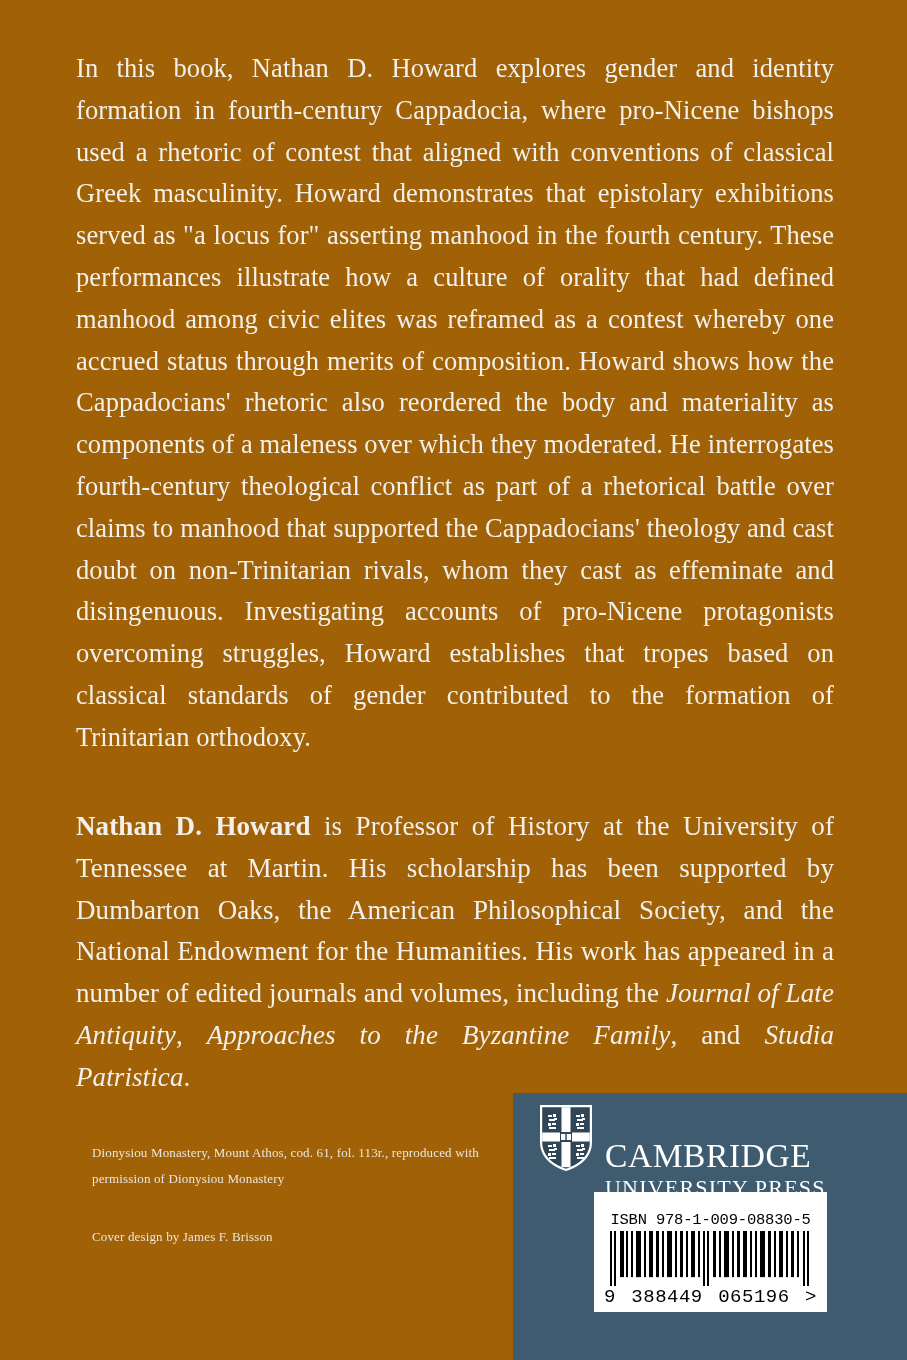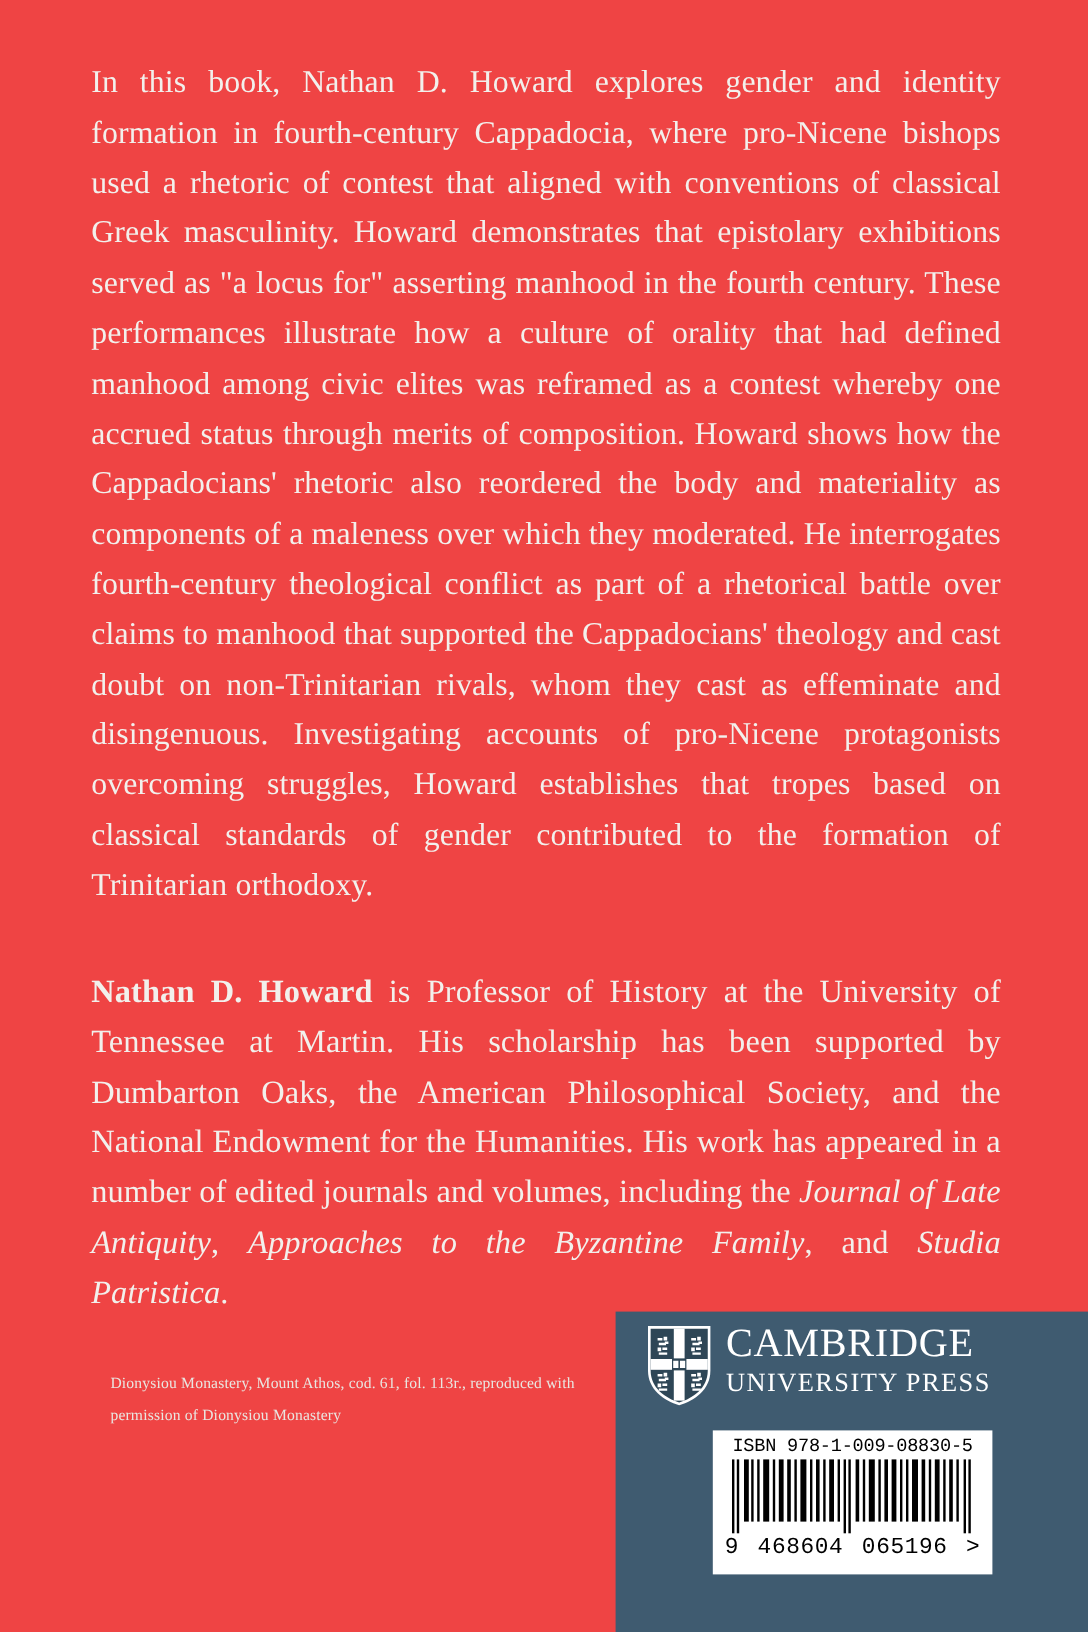"In this book, Nathan D." .cover { background: #ef4444 -> #a16207 }
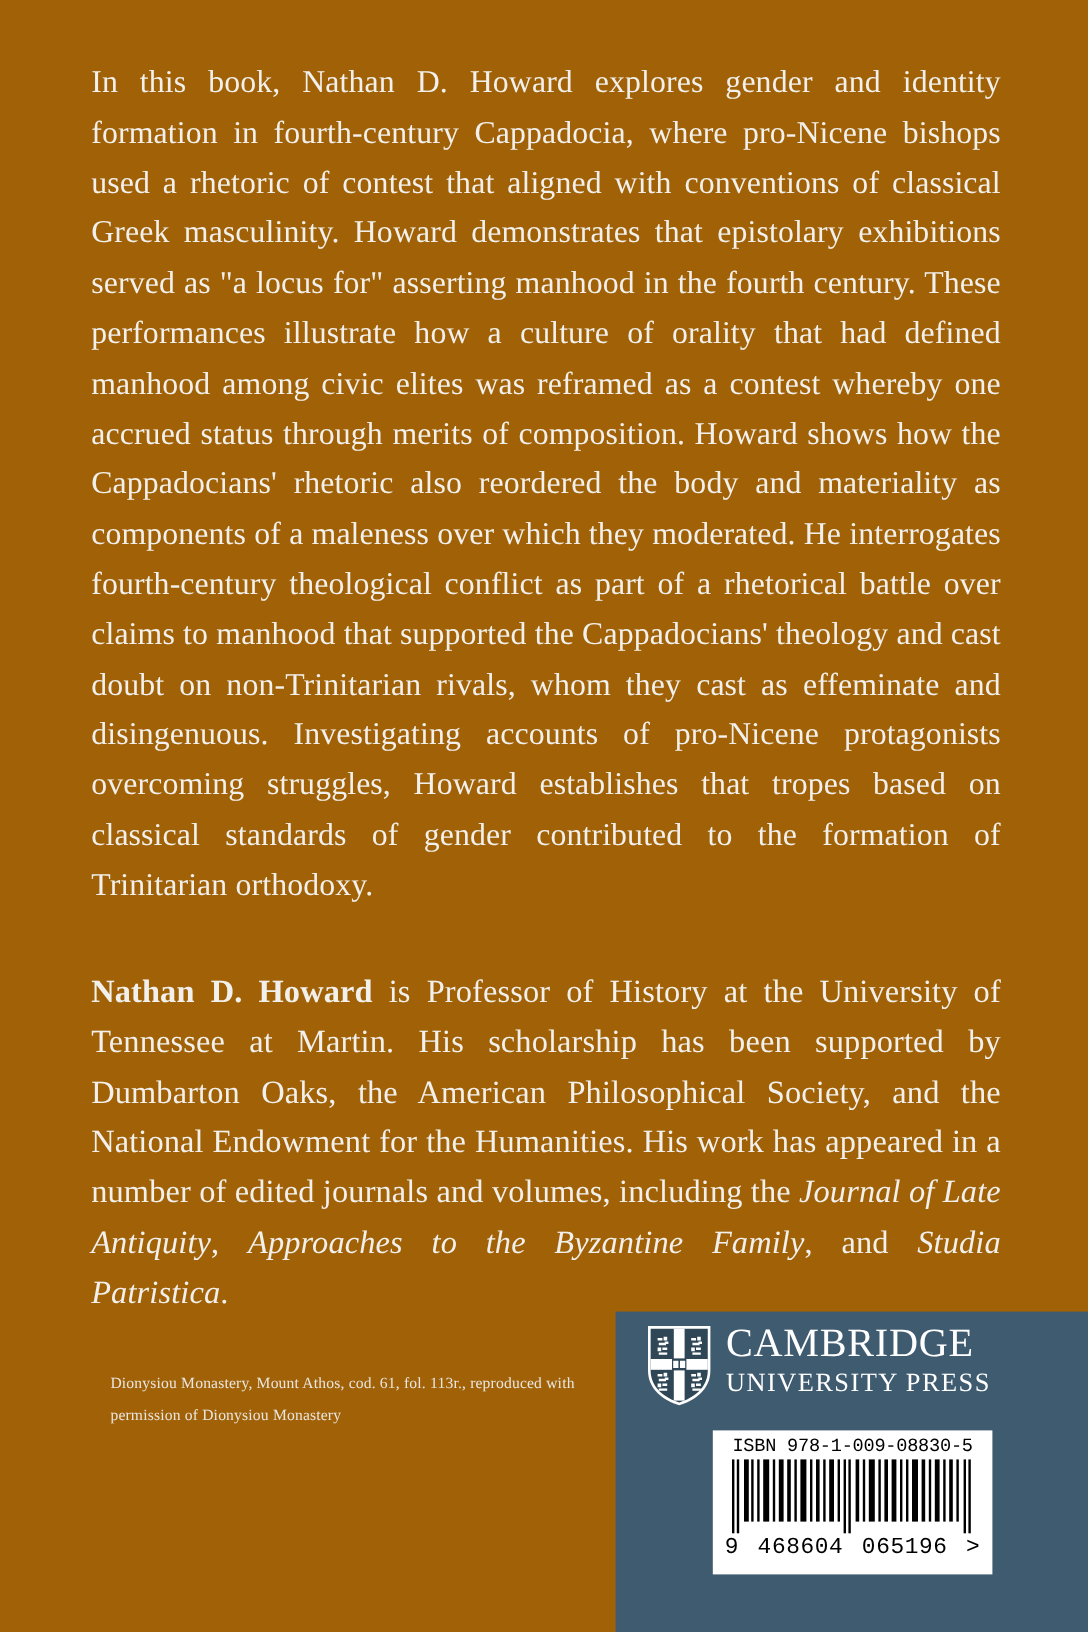"CAMBRIDGE" .cup-wordmark { margin-top: none -> 36px }
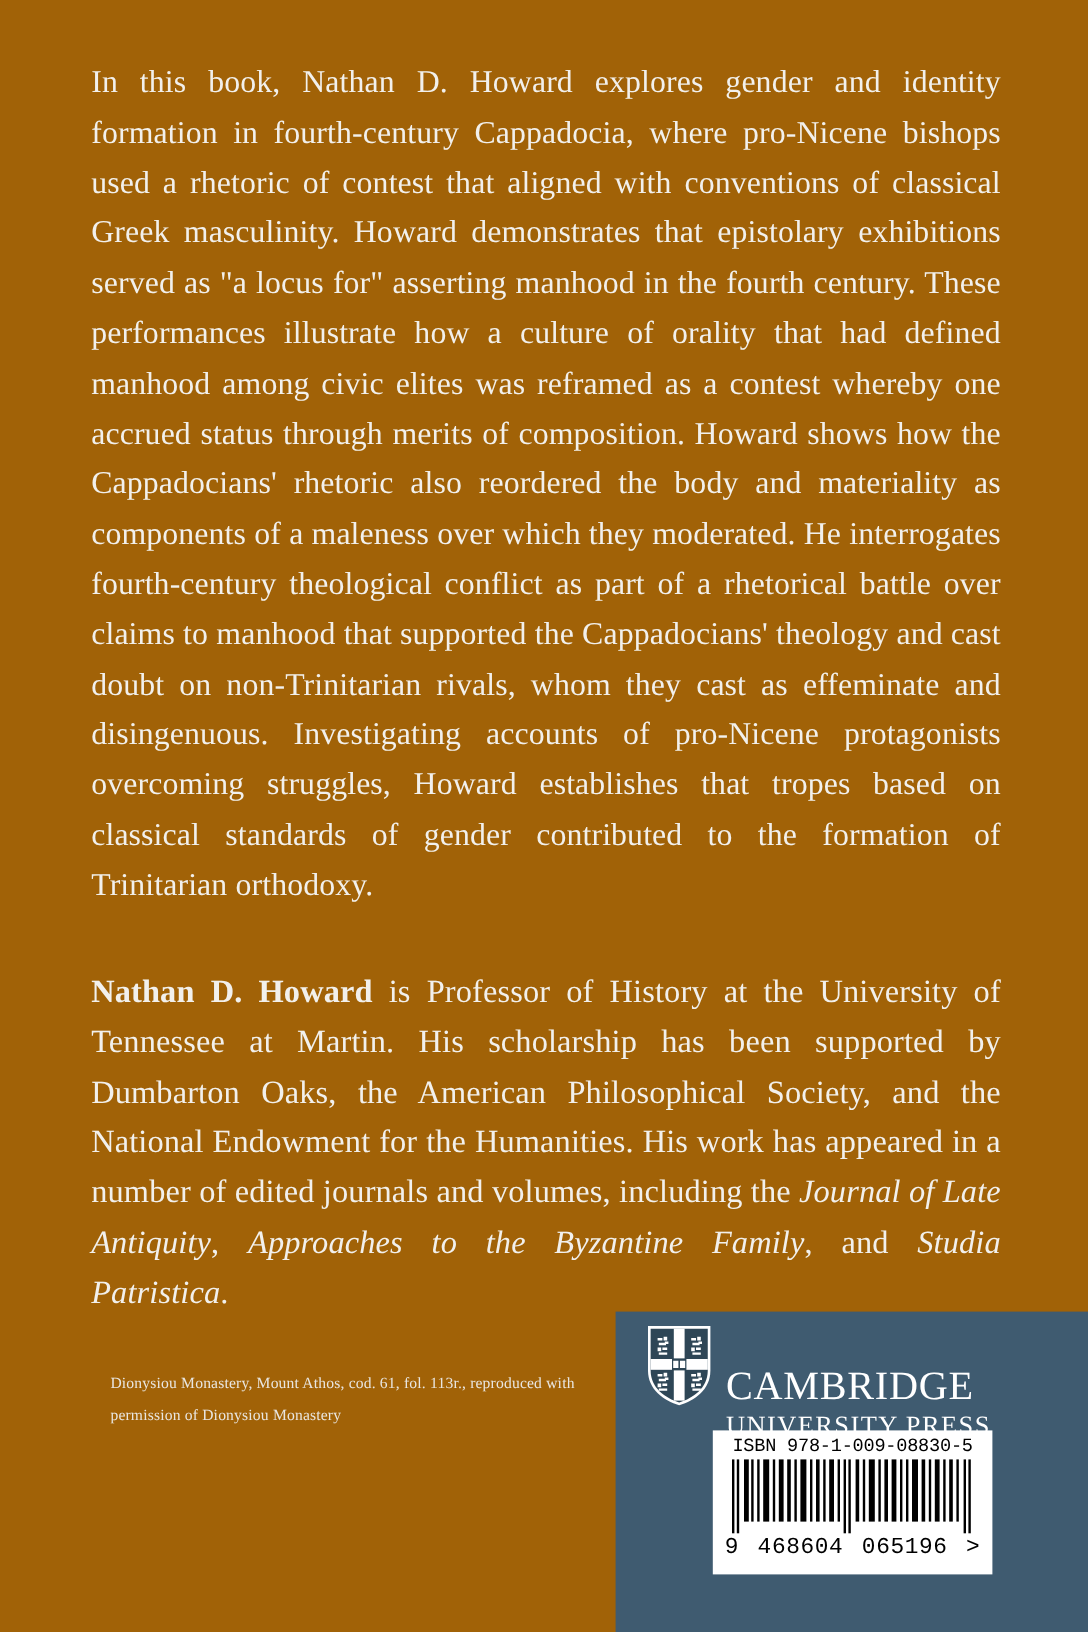"ISBN 978-1-009-08830-5" .barcode-box { padding: 5px 8px 4px 8px -> 20px 8px 4px 8px }
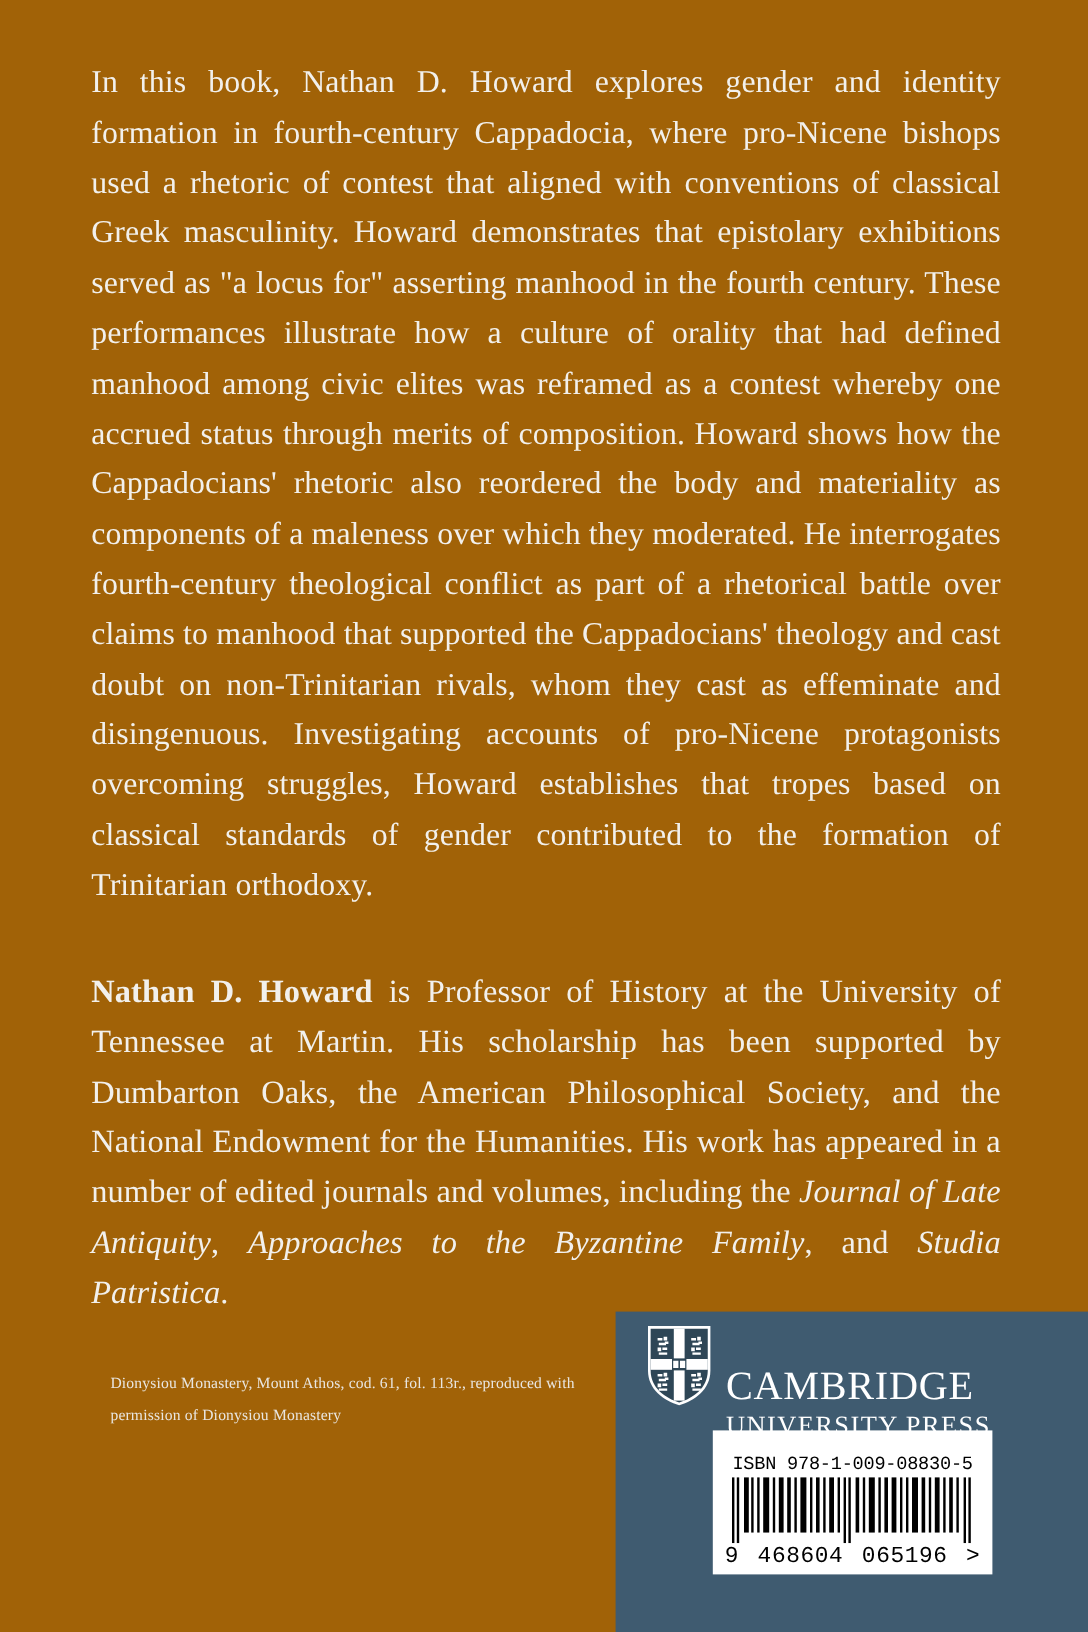"Cover design by James F." p.cover-design { html: none -> <p>Cover design by James F. Brisson</p> }
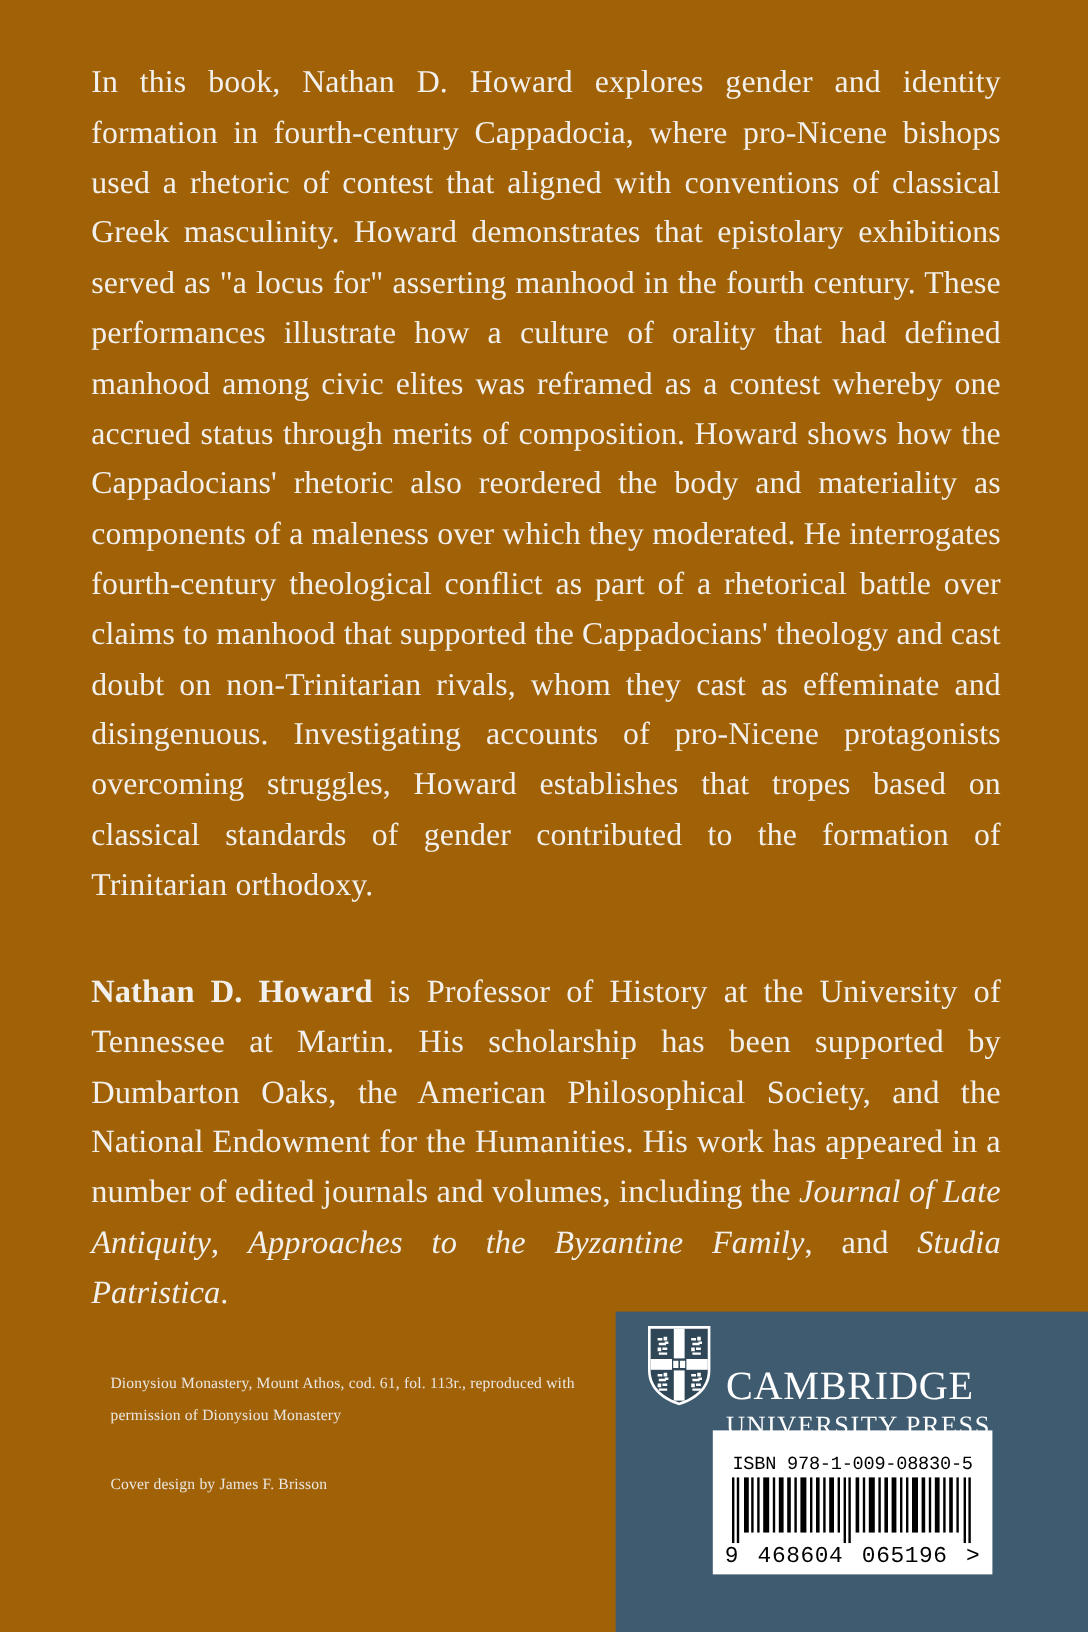"468604" span { text: 468604 -> 388449 }
